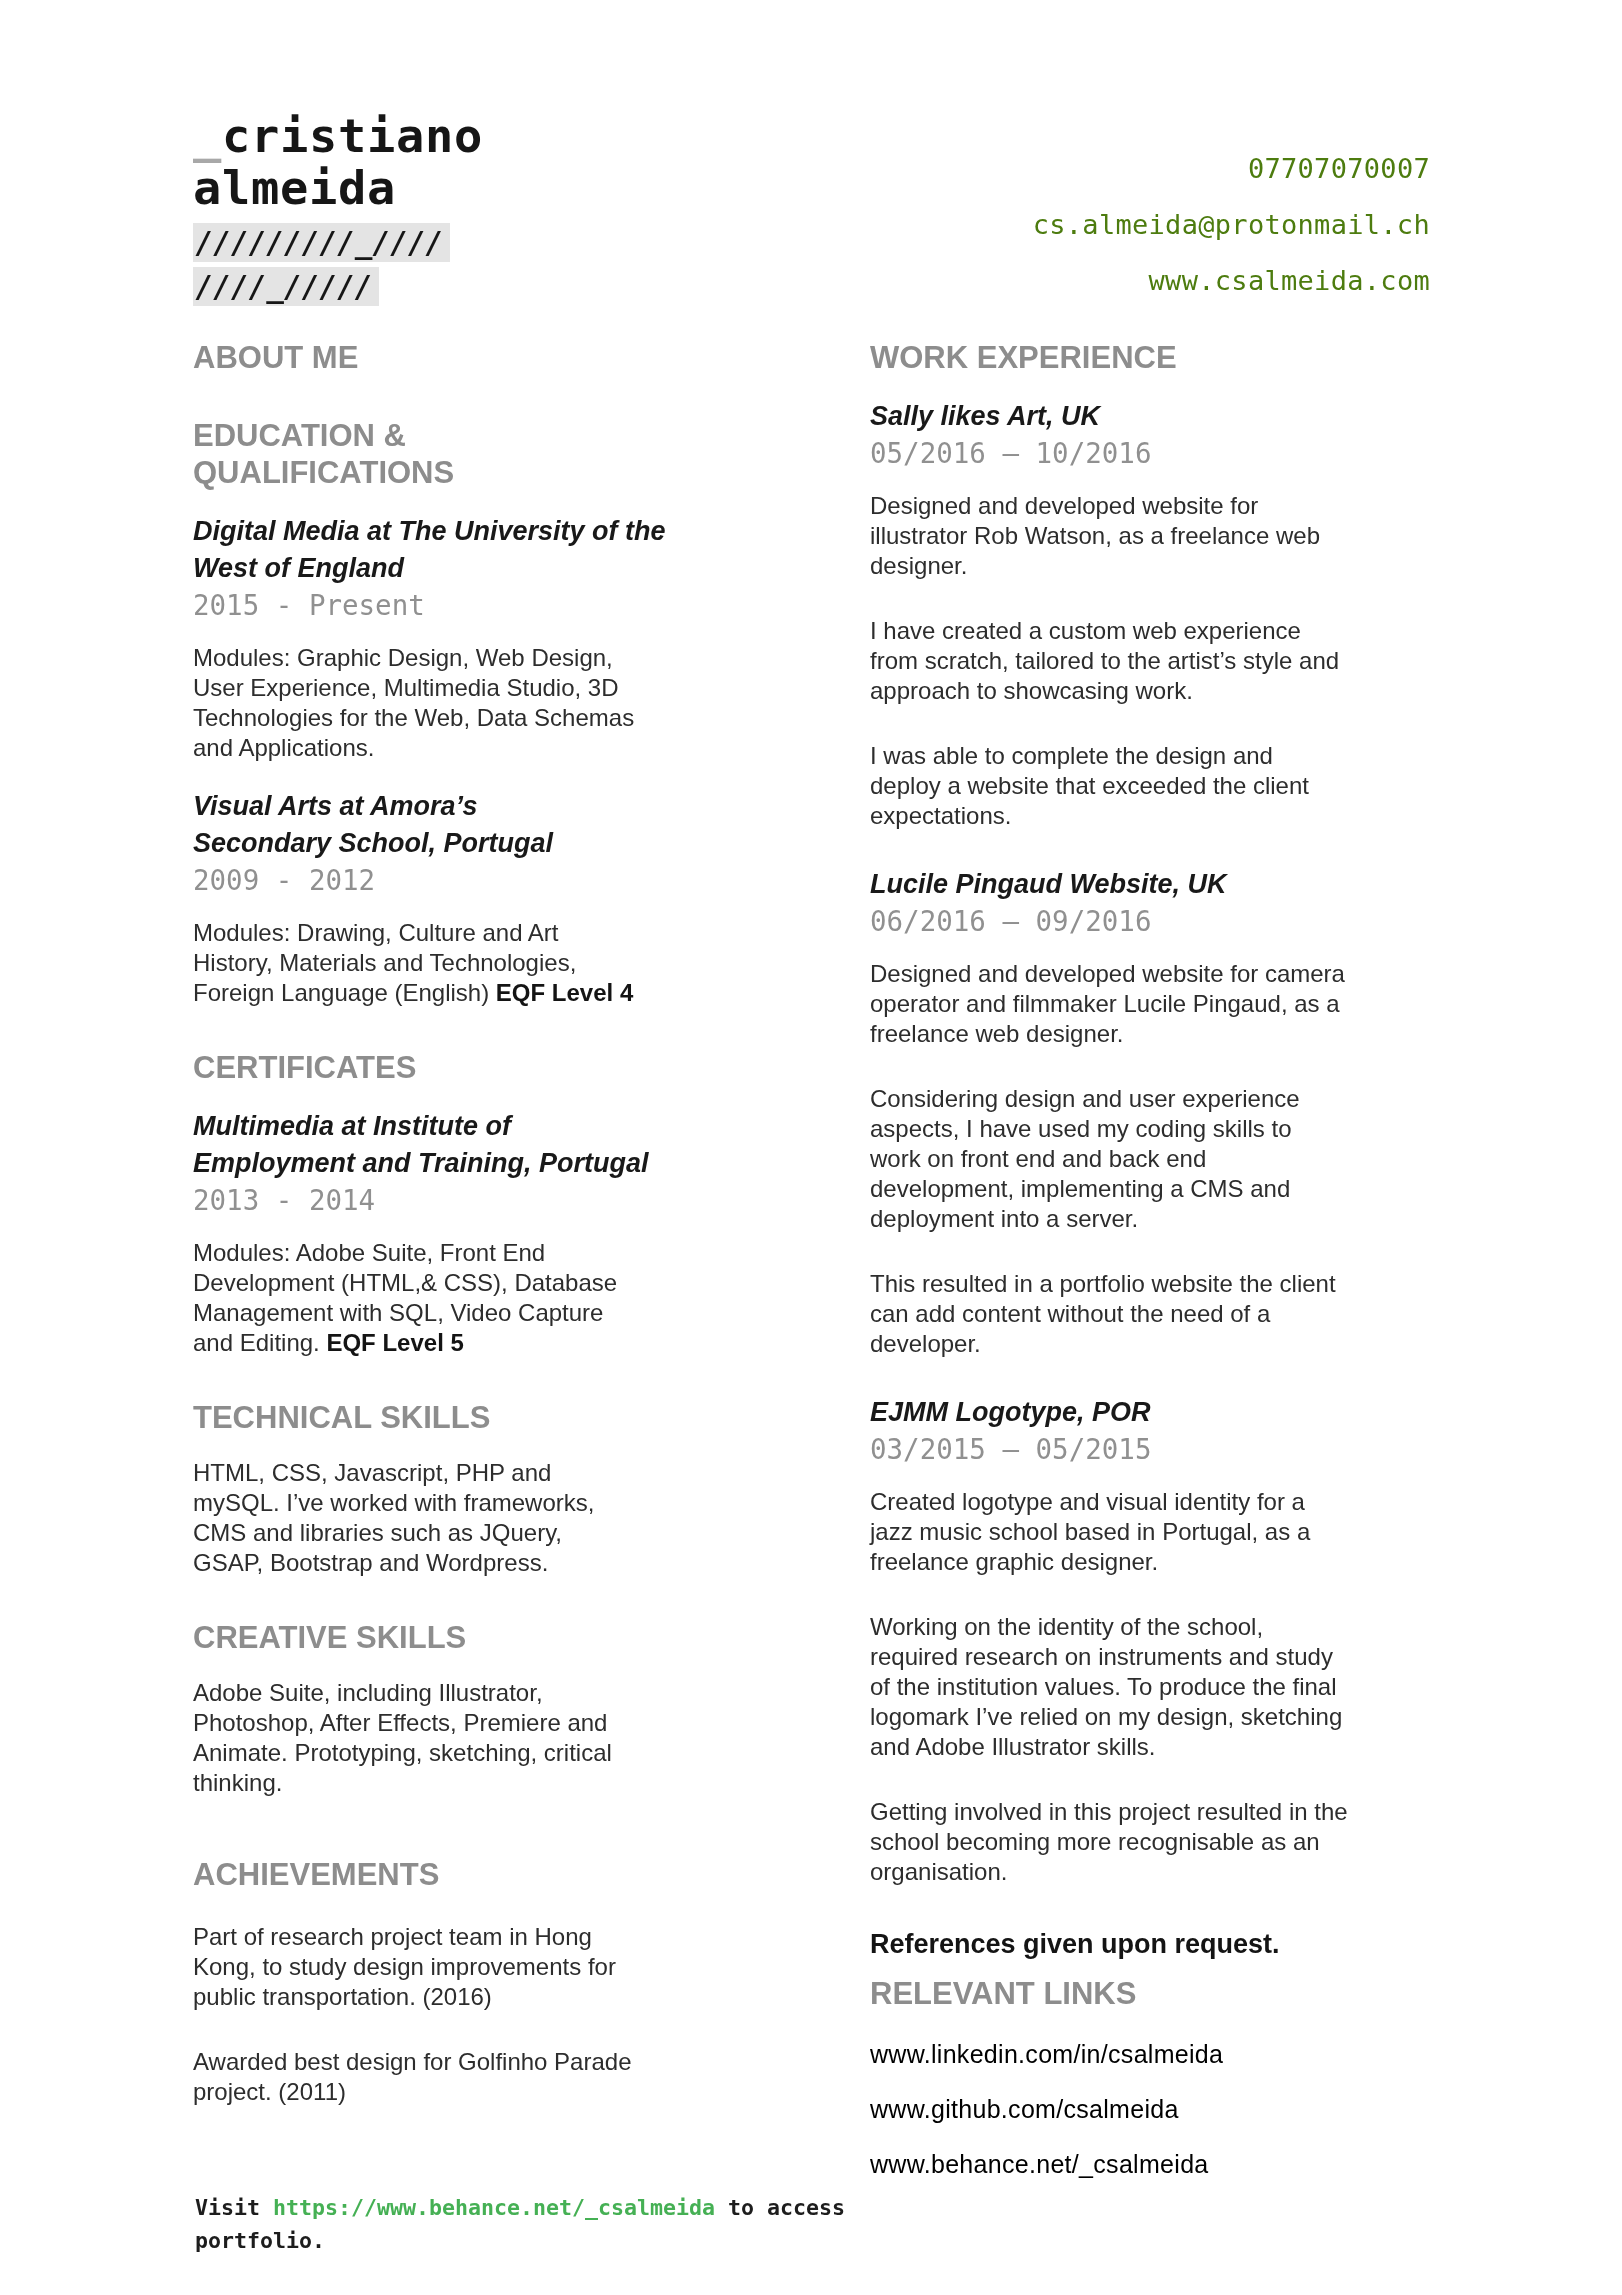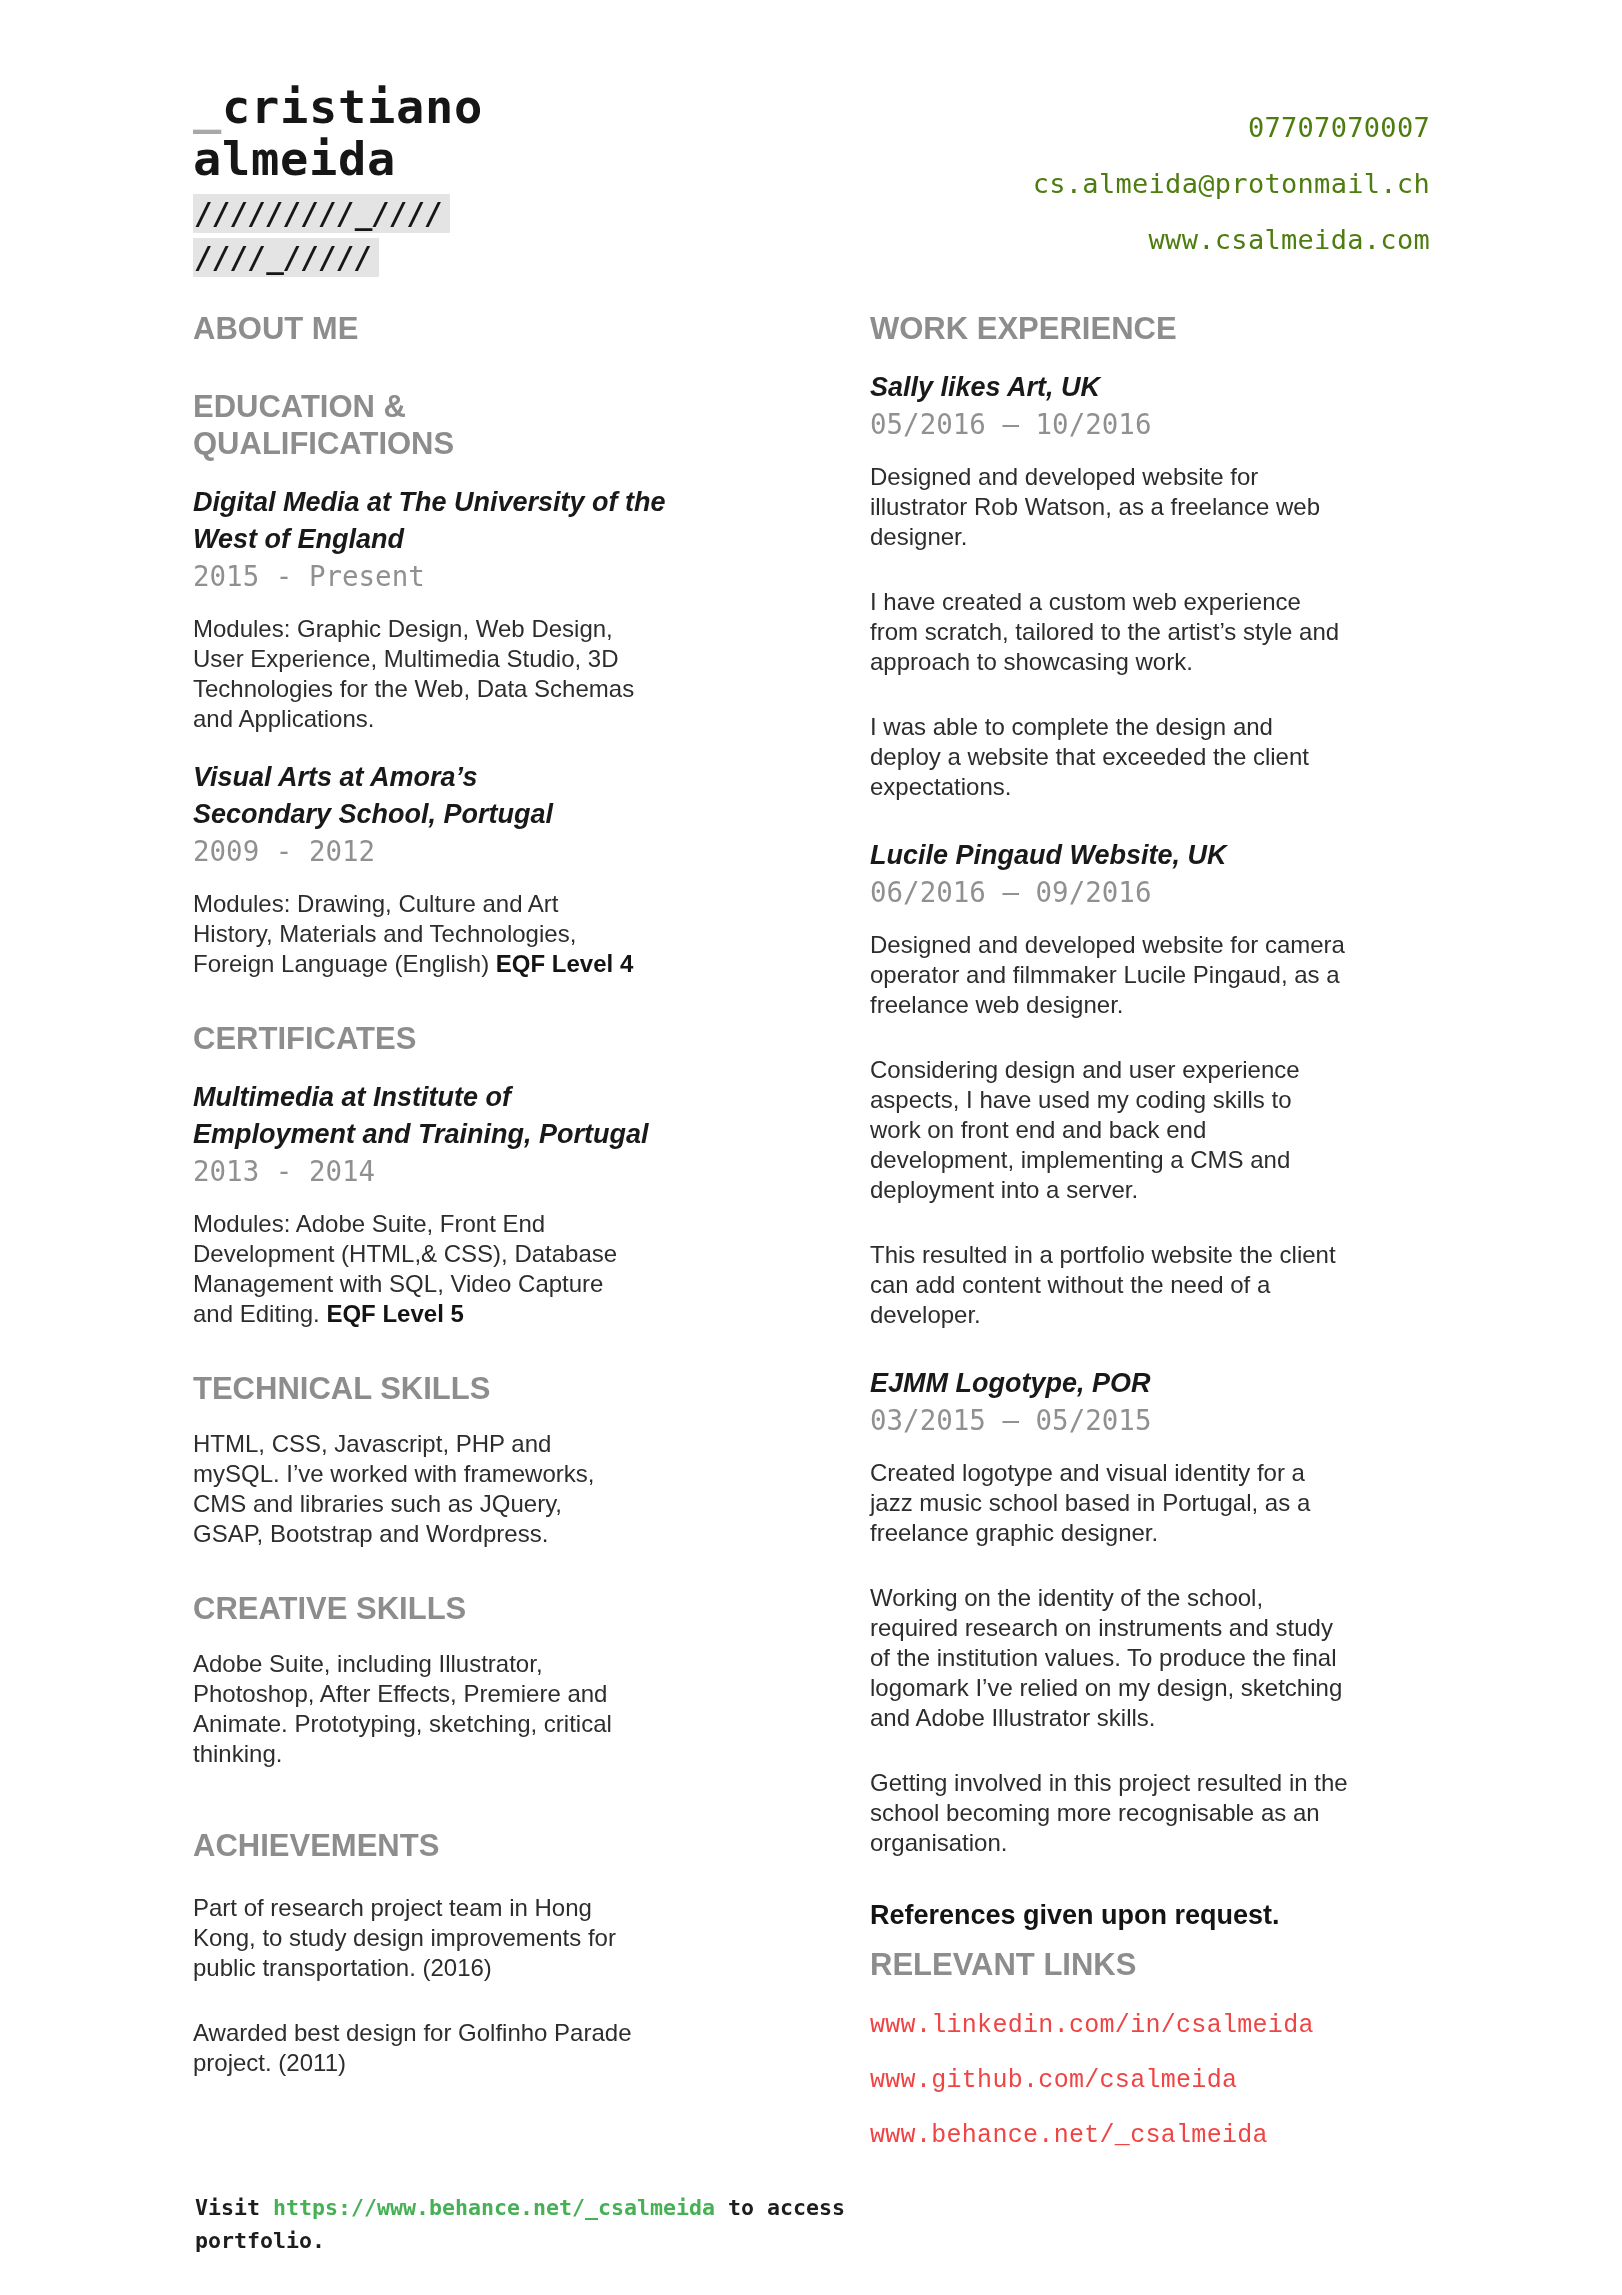"_cristiano" .header { align-items: center -> flex-end; padding: 81px 193px 0 193px -> 110px 193px 0 193px }
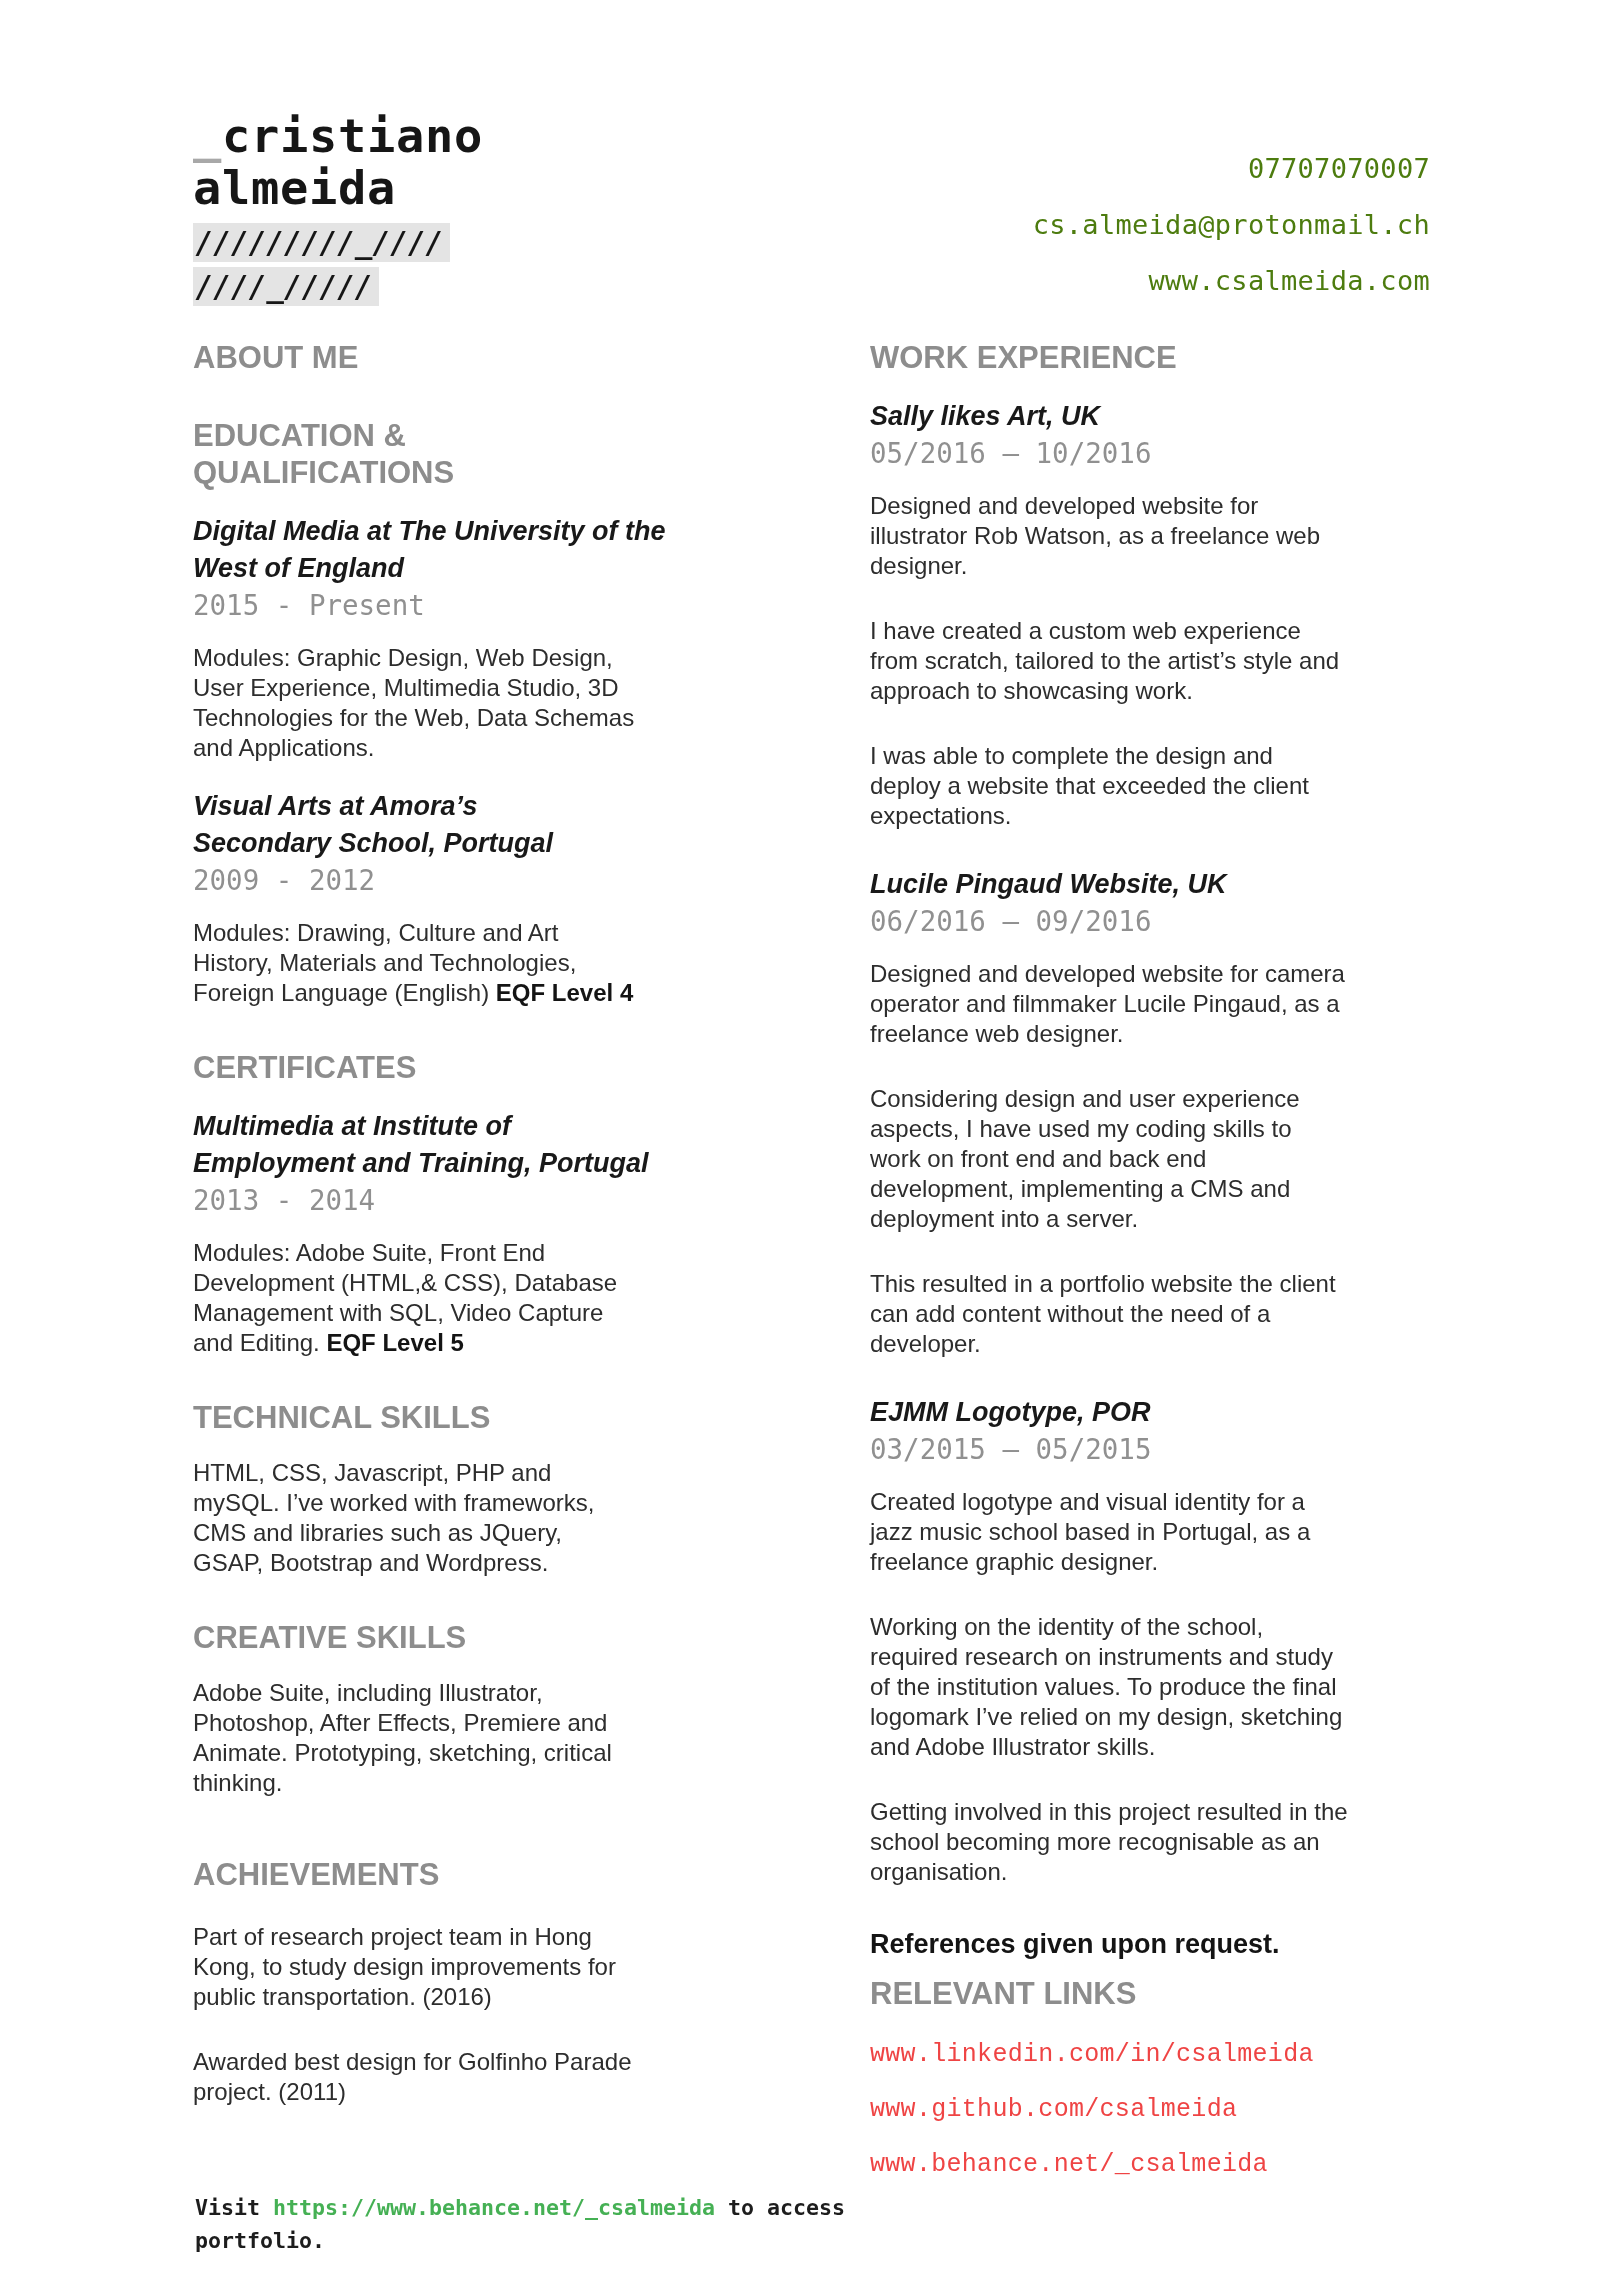"www.linkedin.com/in/csalmeida" .links-list .link-item { color: #ef4444 -> #000000; font-family: Liberation Mono, monospace -> Liberation Sans, sans-serif }
